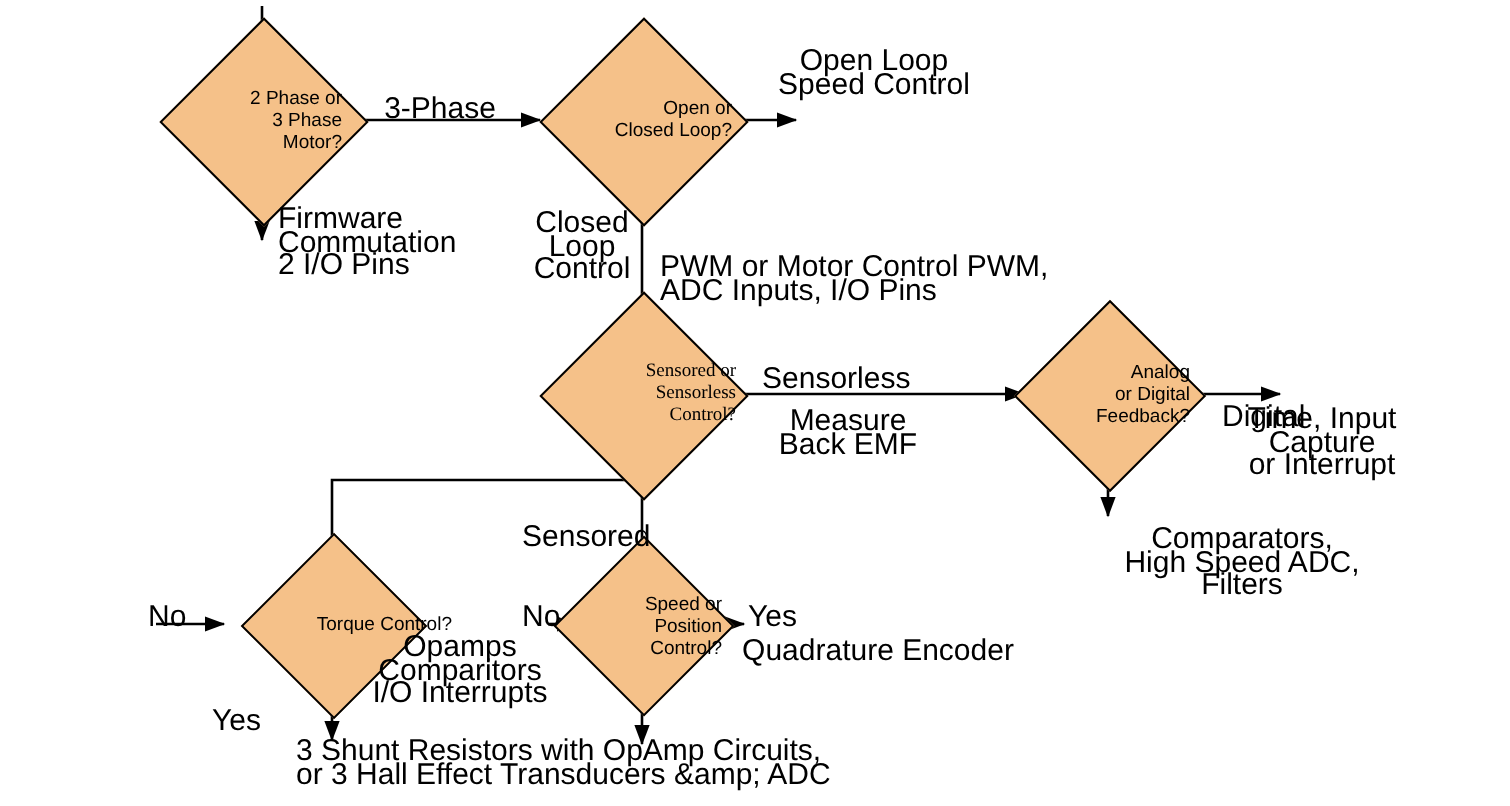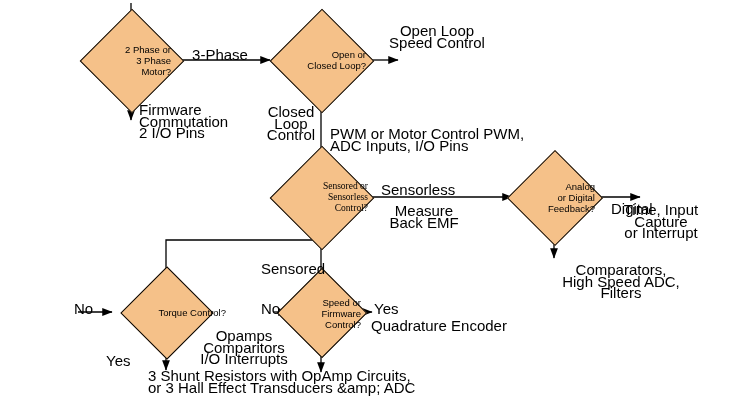"Speed or" div.diamond-label { text: Firmware -> Position }
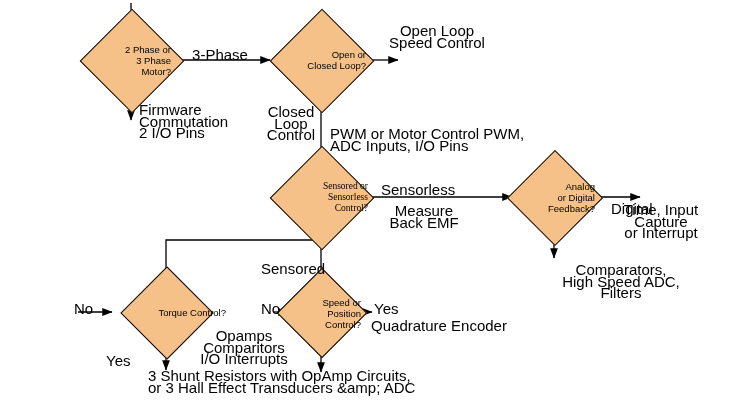"Opamps" div.lbl { left: 194px -> 180px; margin-top: 12px -> none }
